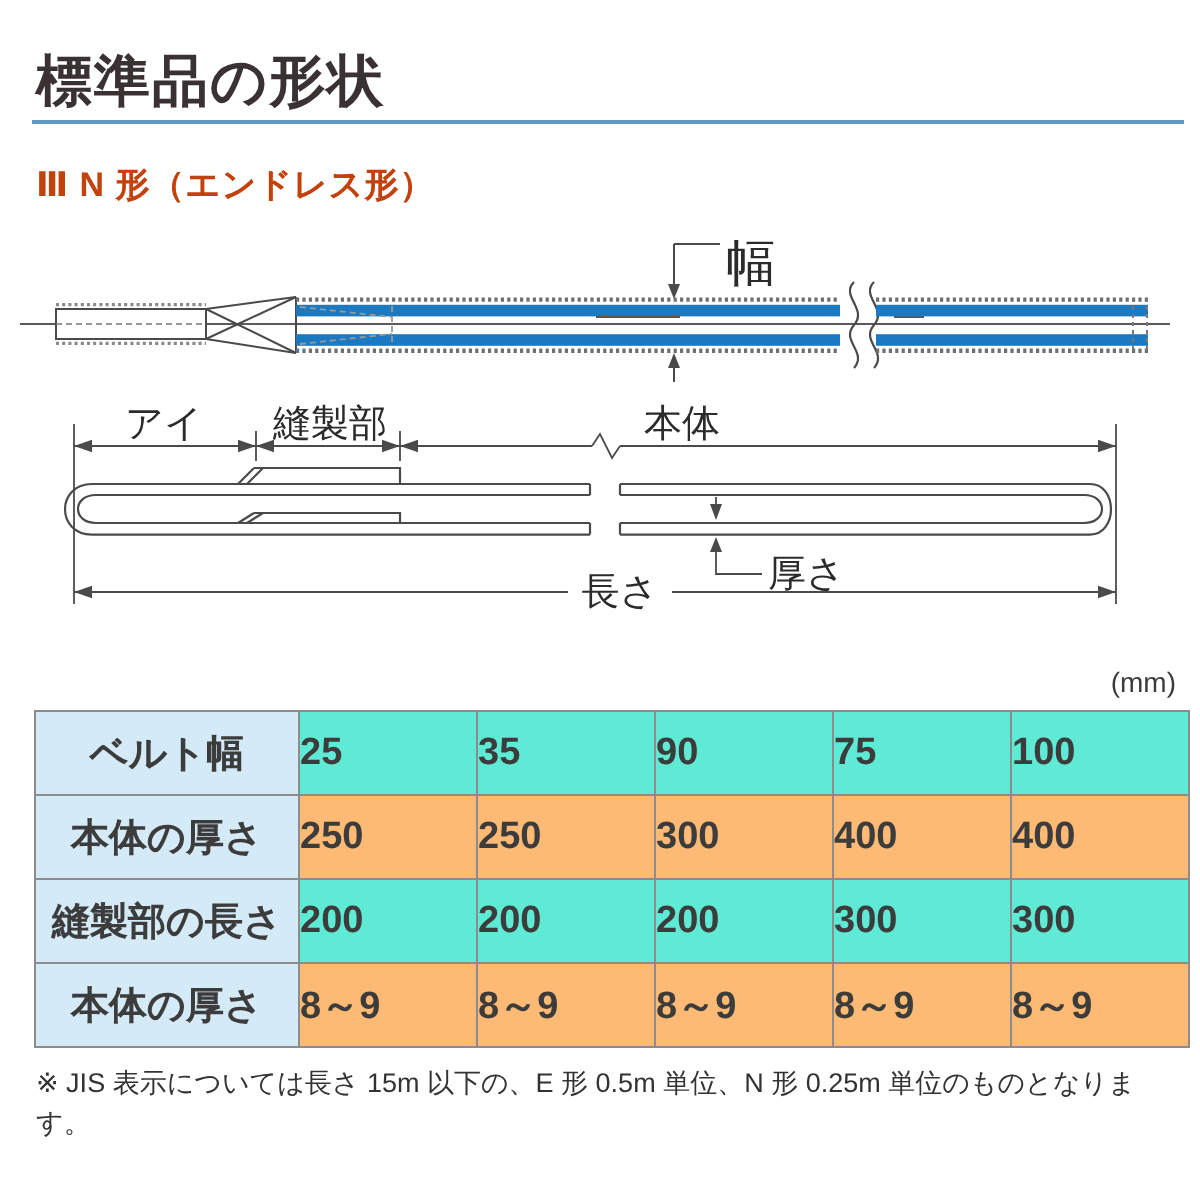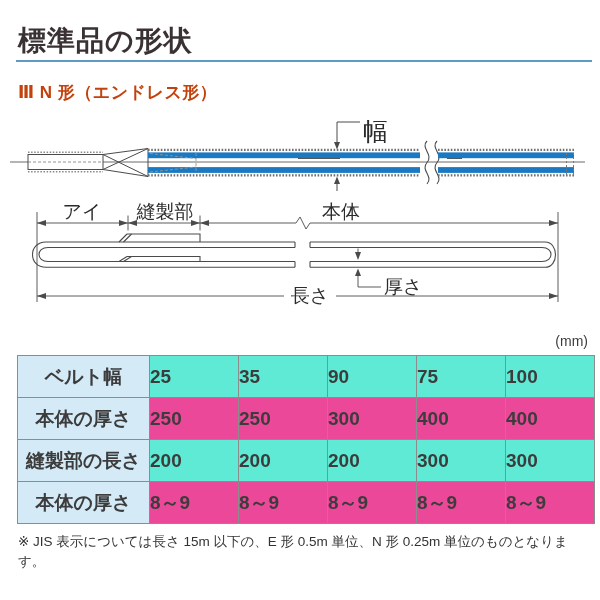"250" .spec-table tr.striped td { background: #ec4899 -> #fdba74 }
